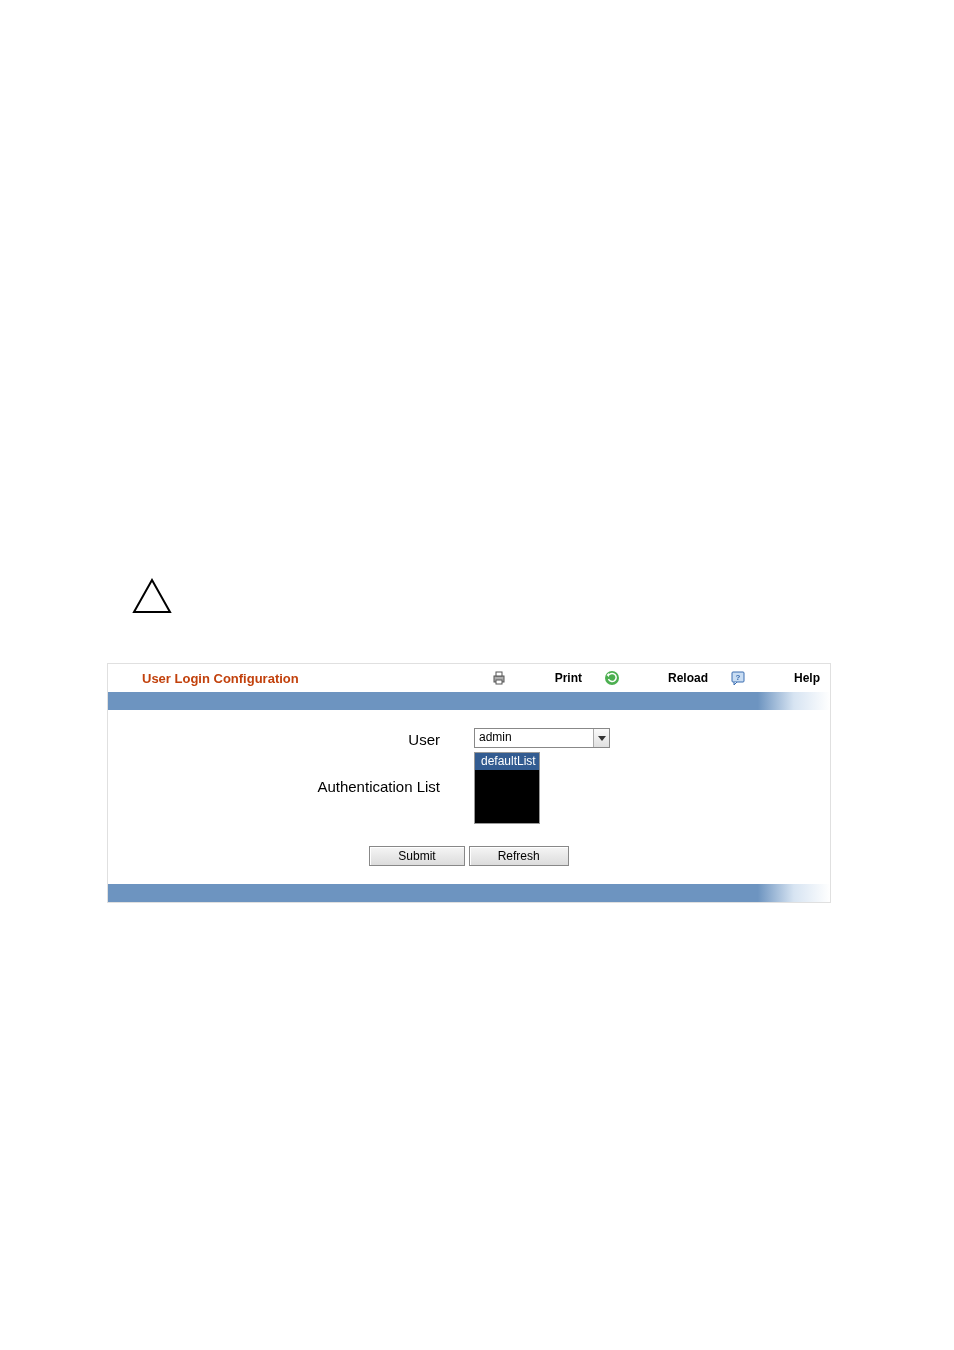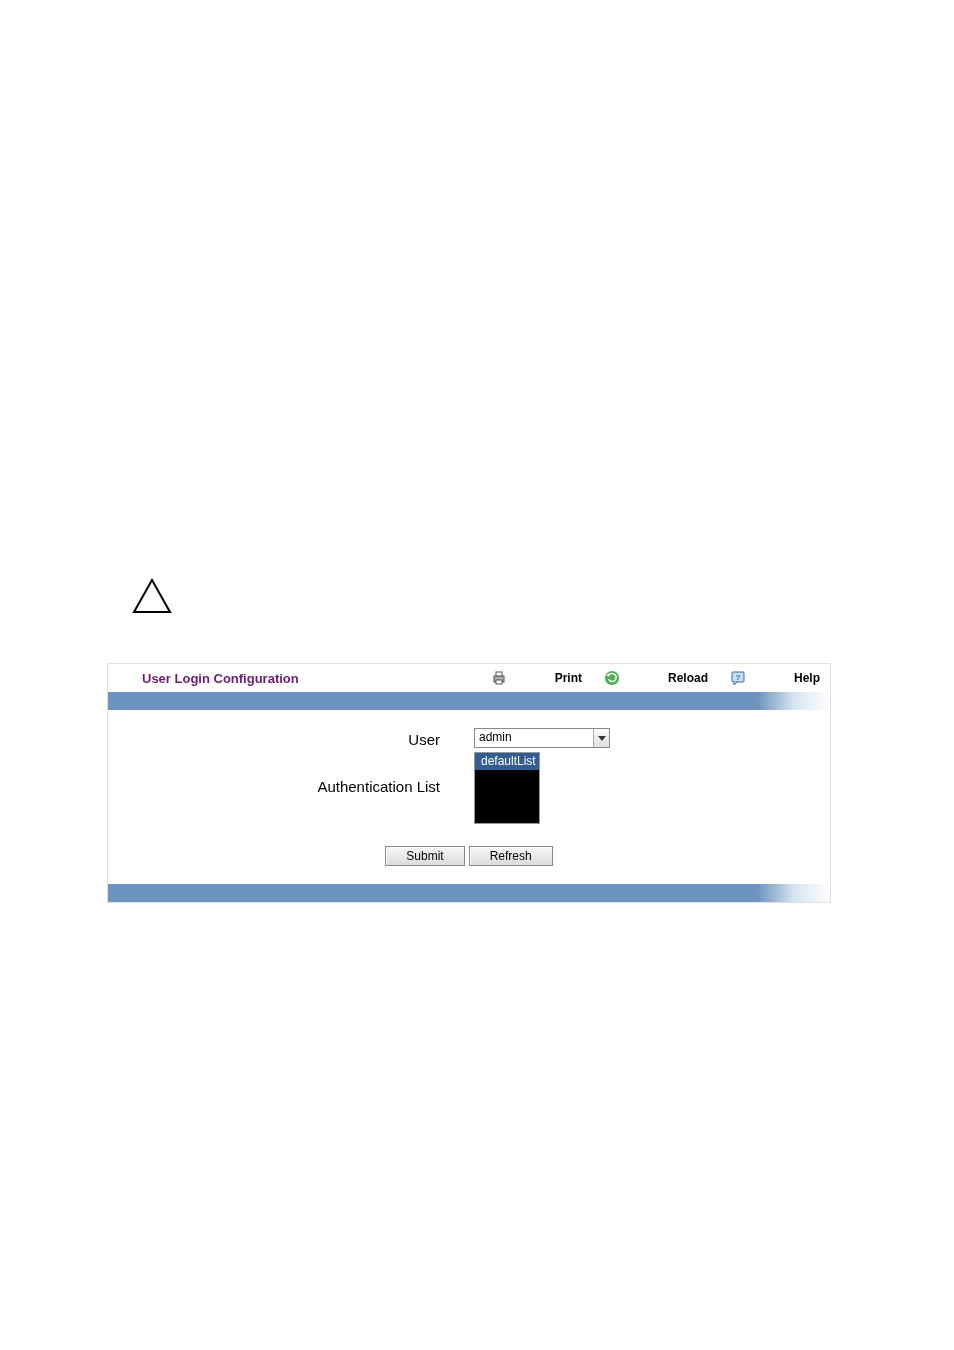"User Login Configuration" .panel-title { color: #701a75 -> #c2410c }
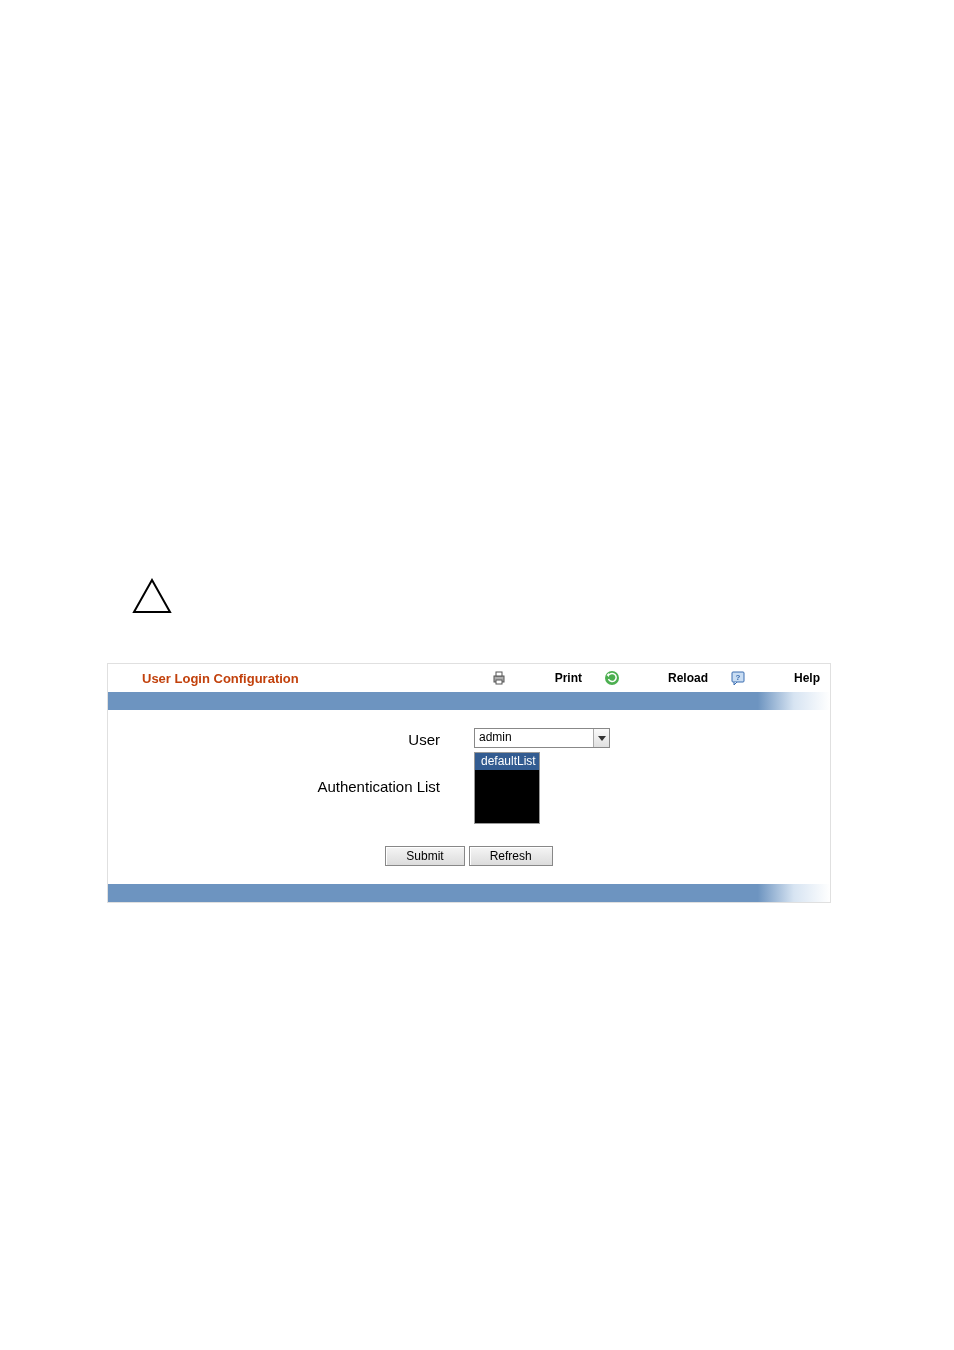"Submit" .btn { padding: 2px 20px -> 2px 28px }
